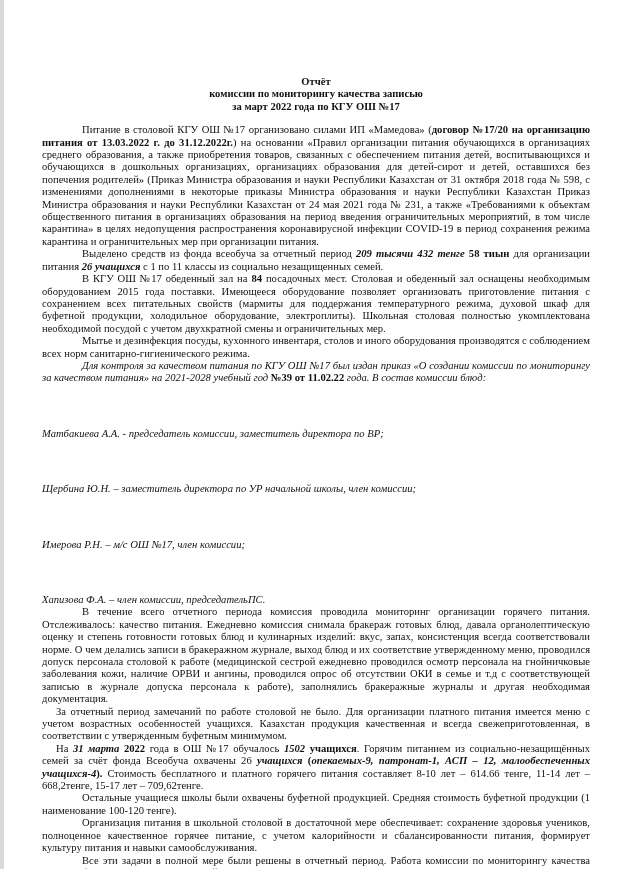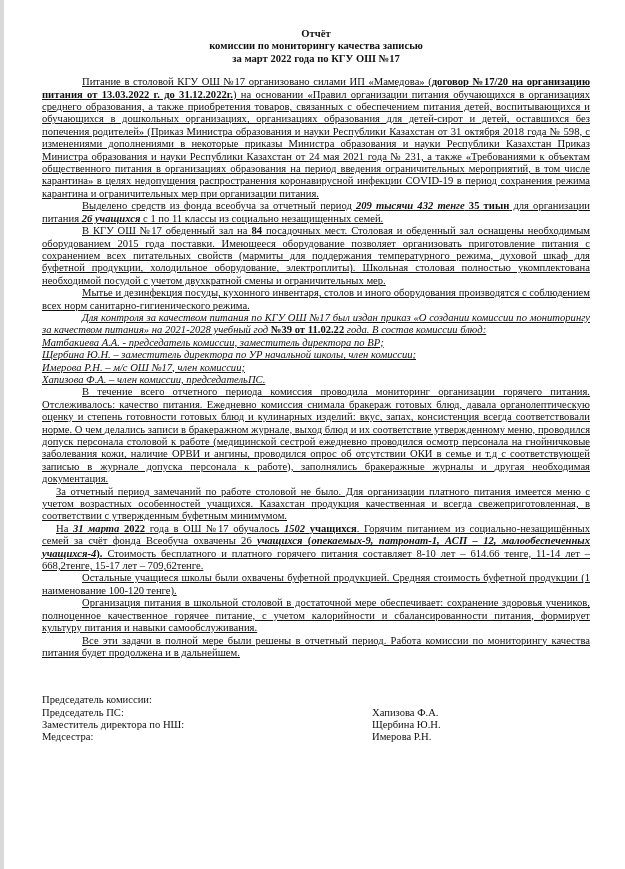"Отчёт" .title-block { margin-top: none -> 48px }
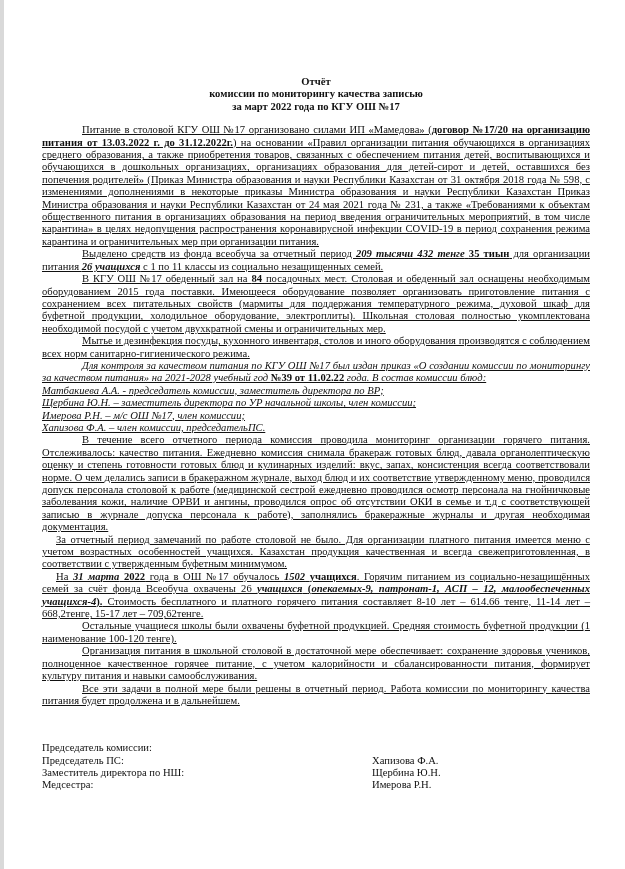"Питание в столовой КГУ ОШ" p { text-decoration: underline -> none }
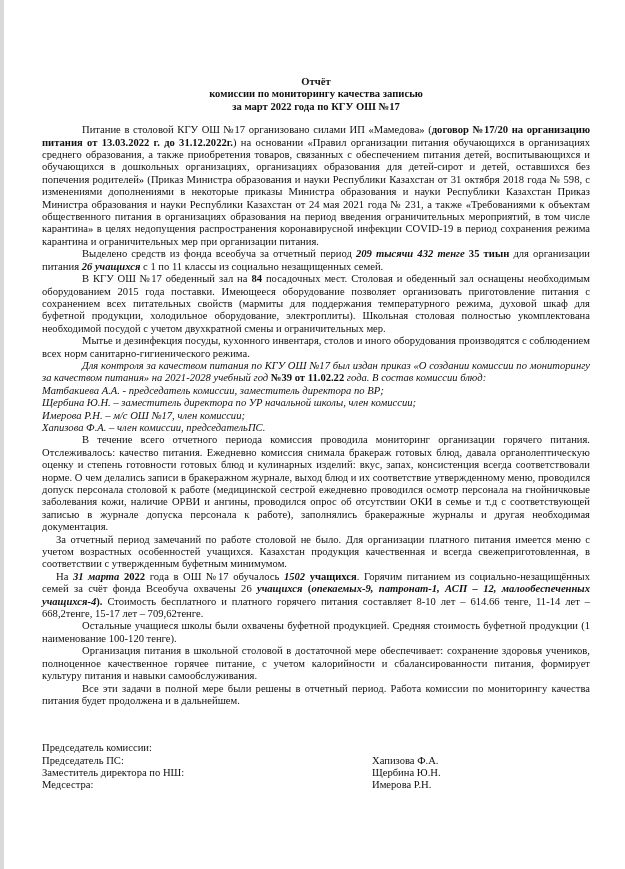"35 тиын" span.b { text: 35 -> 58 }
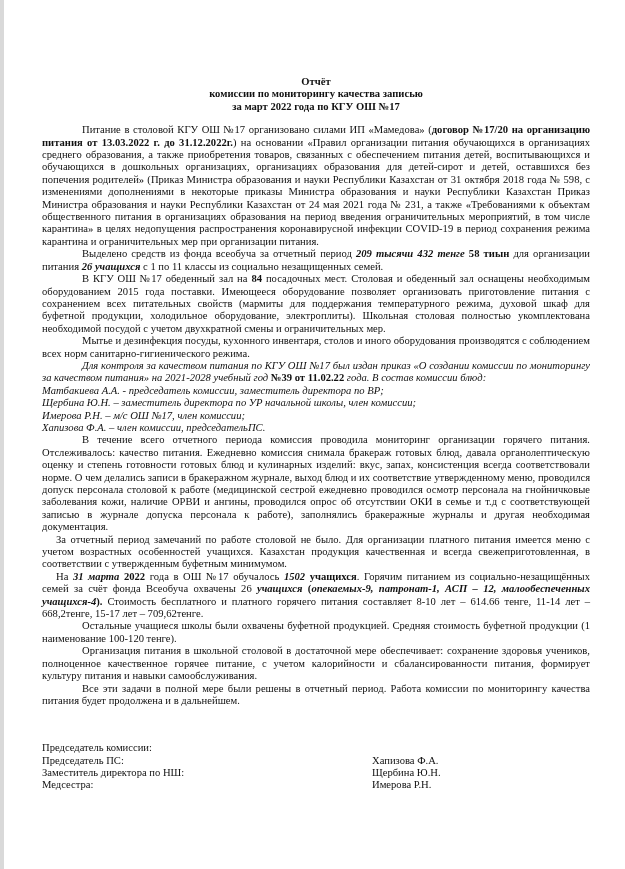"Матбакиева А.А. - председатель комиссии," .members p { margin-top: none -> 43px }
